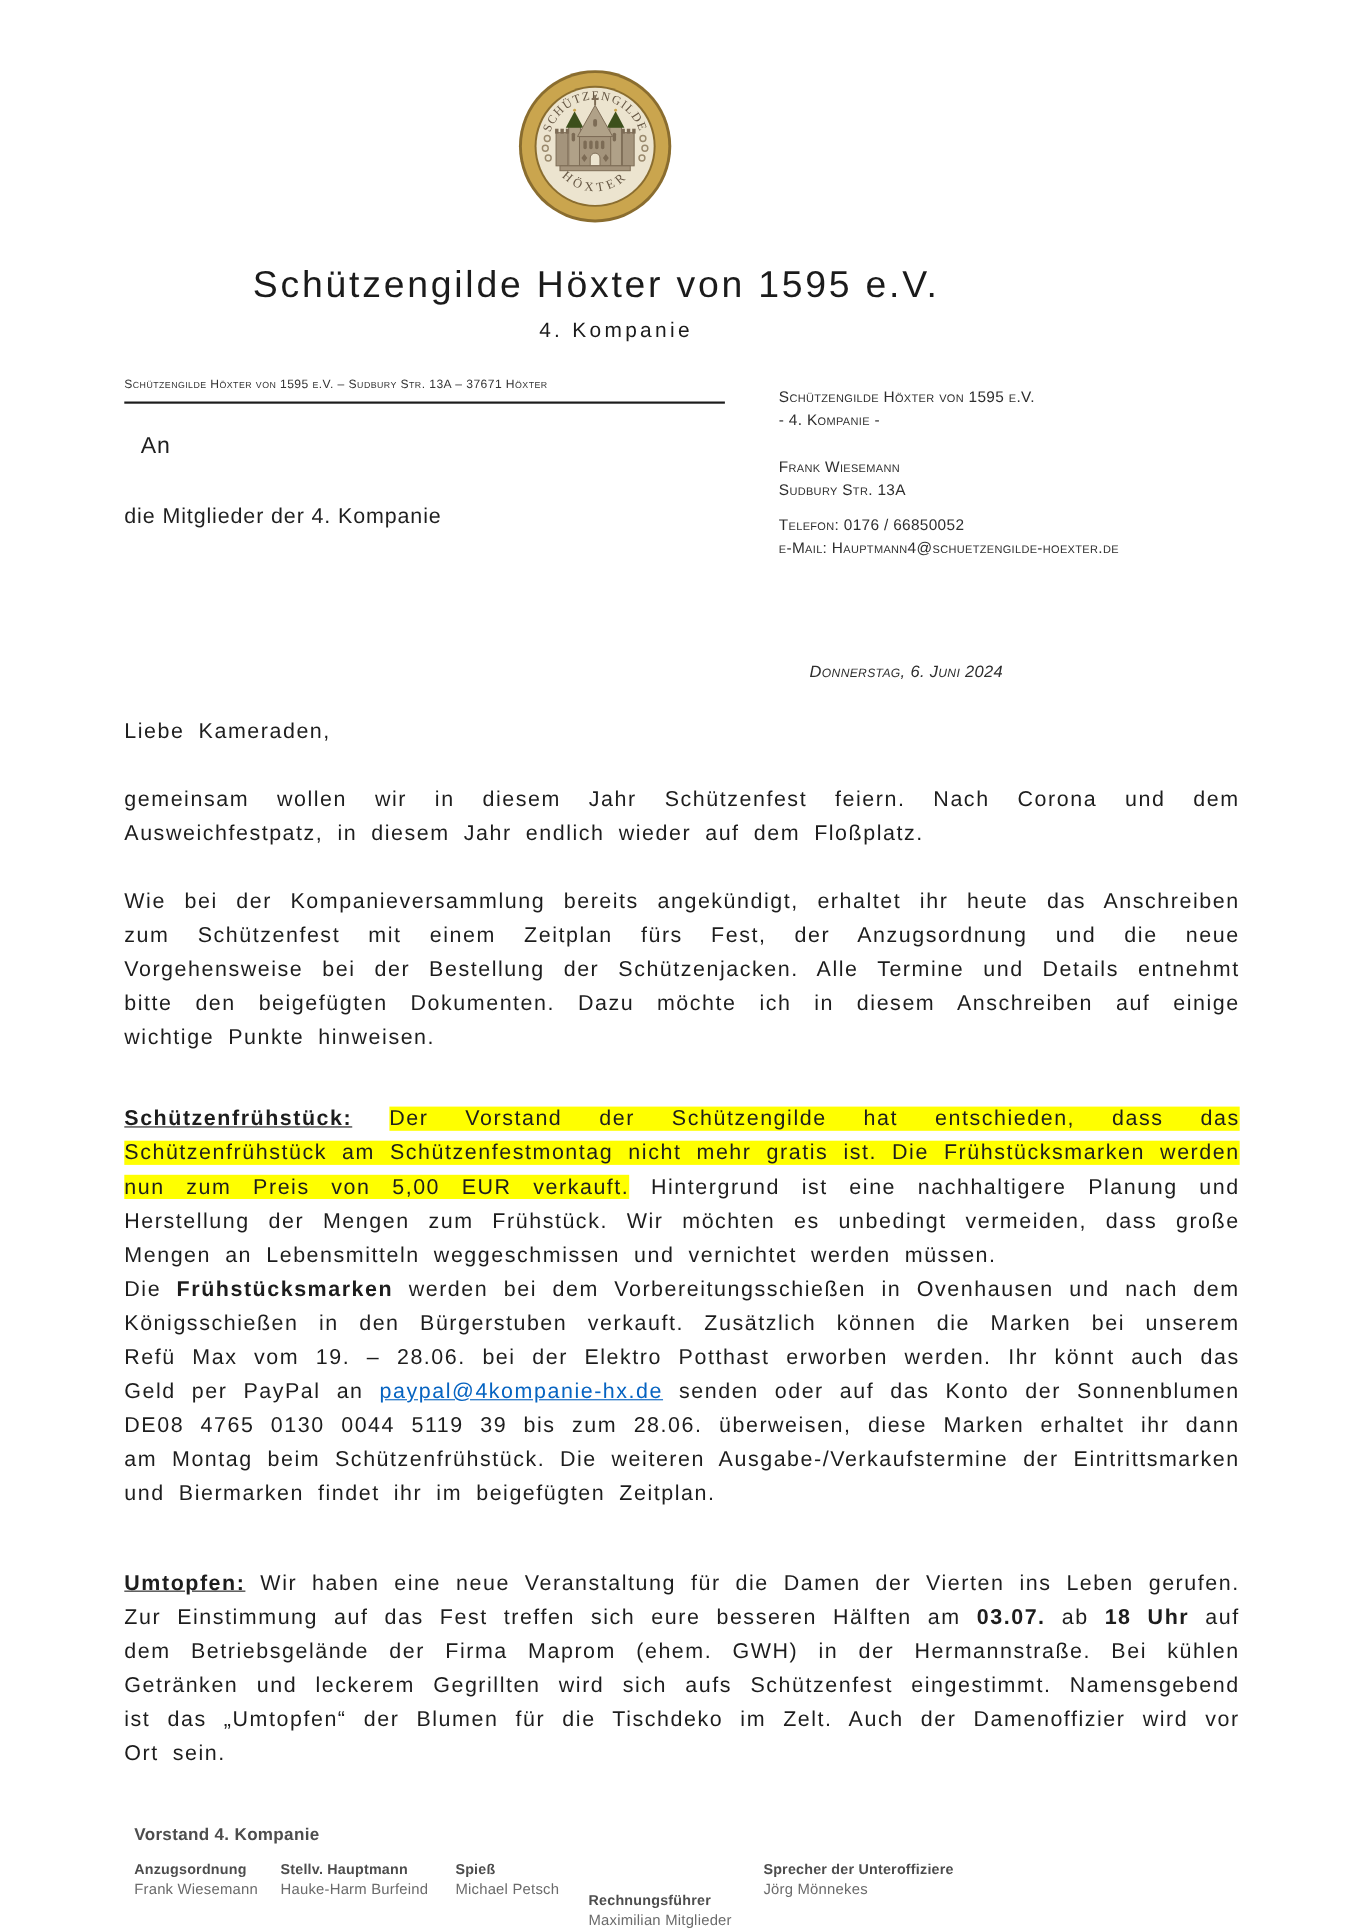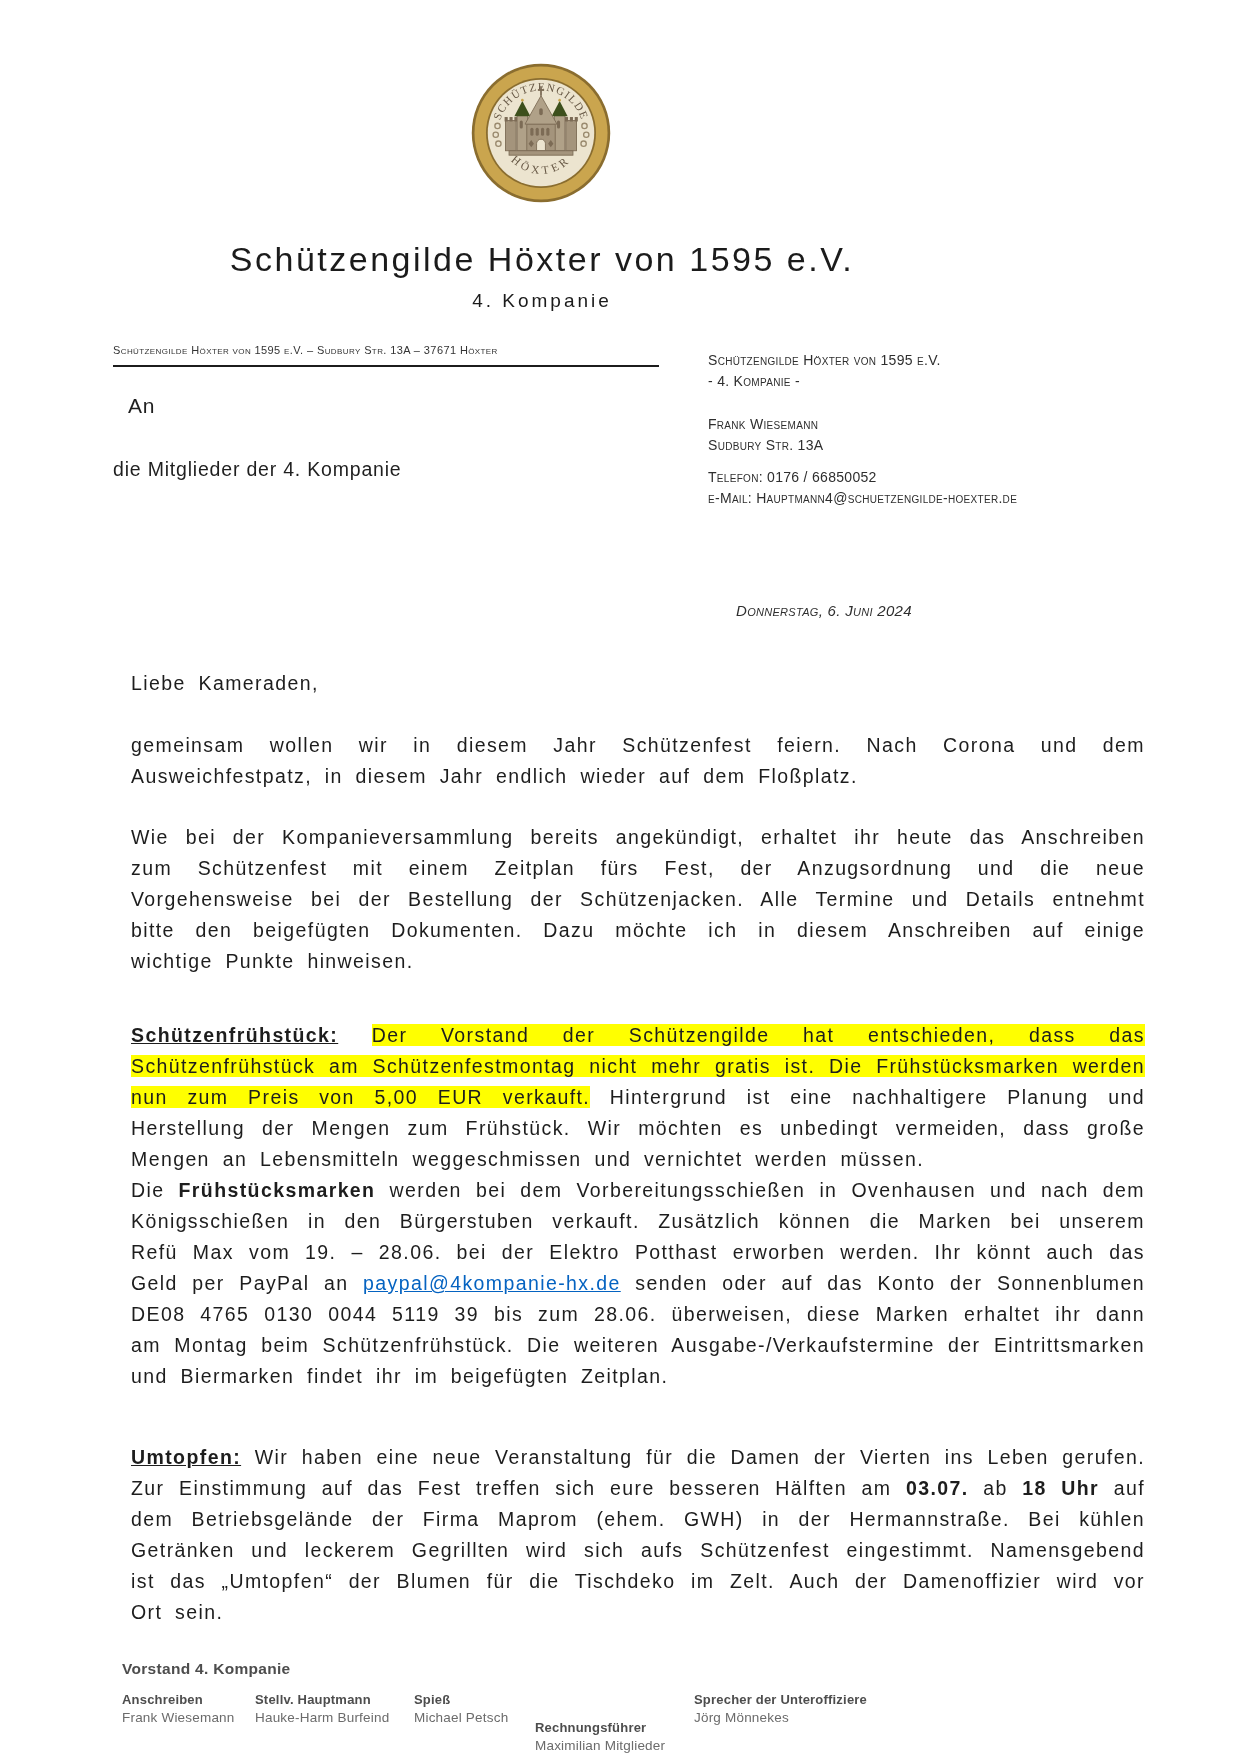"4. Kompanie" .subtitle { padding-left: none -> 18px }
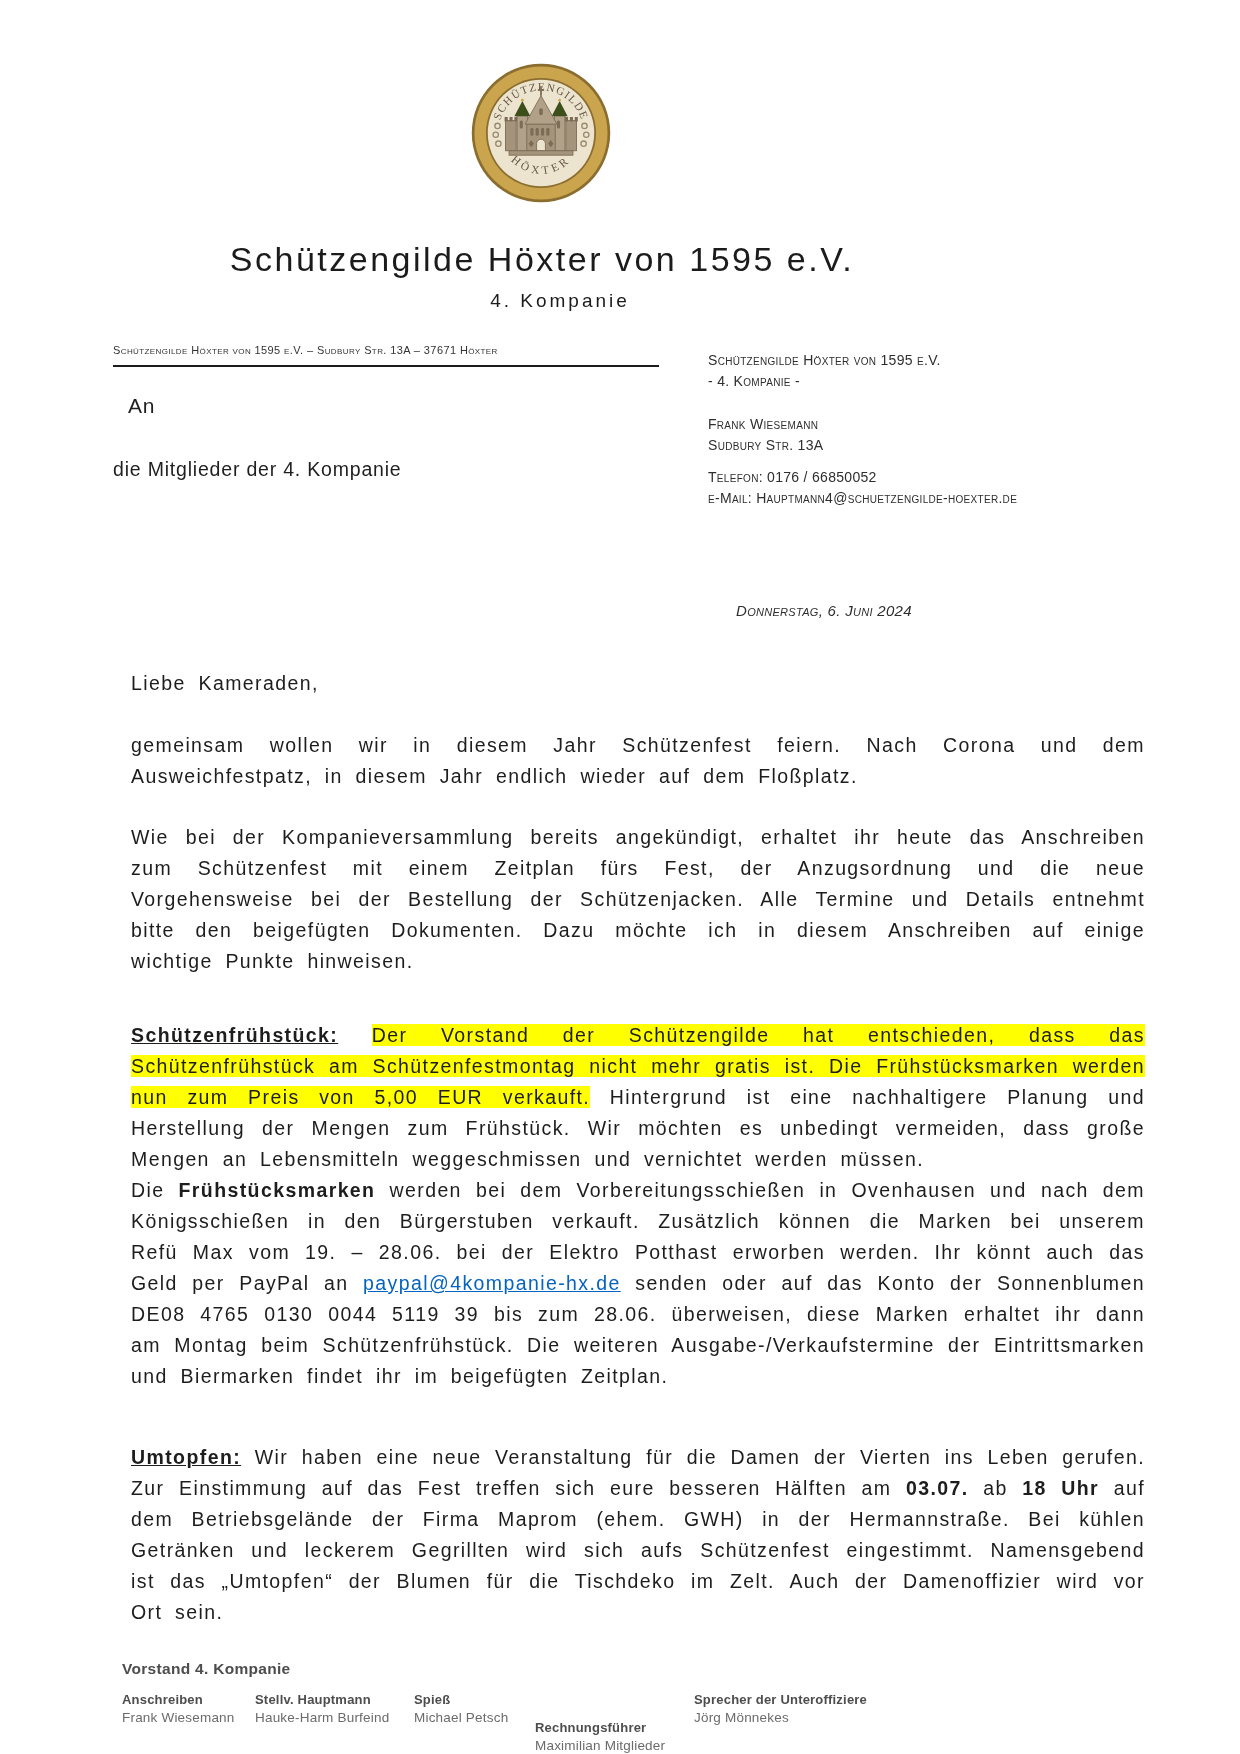"Liebe Kameraden," .para { margin: 18px -> 0 }
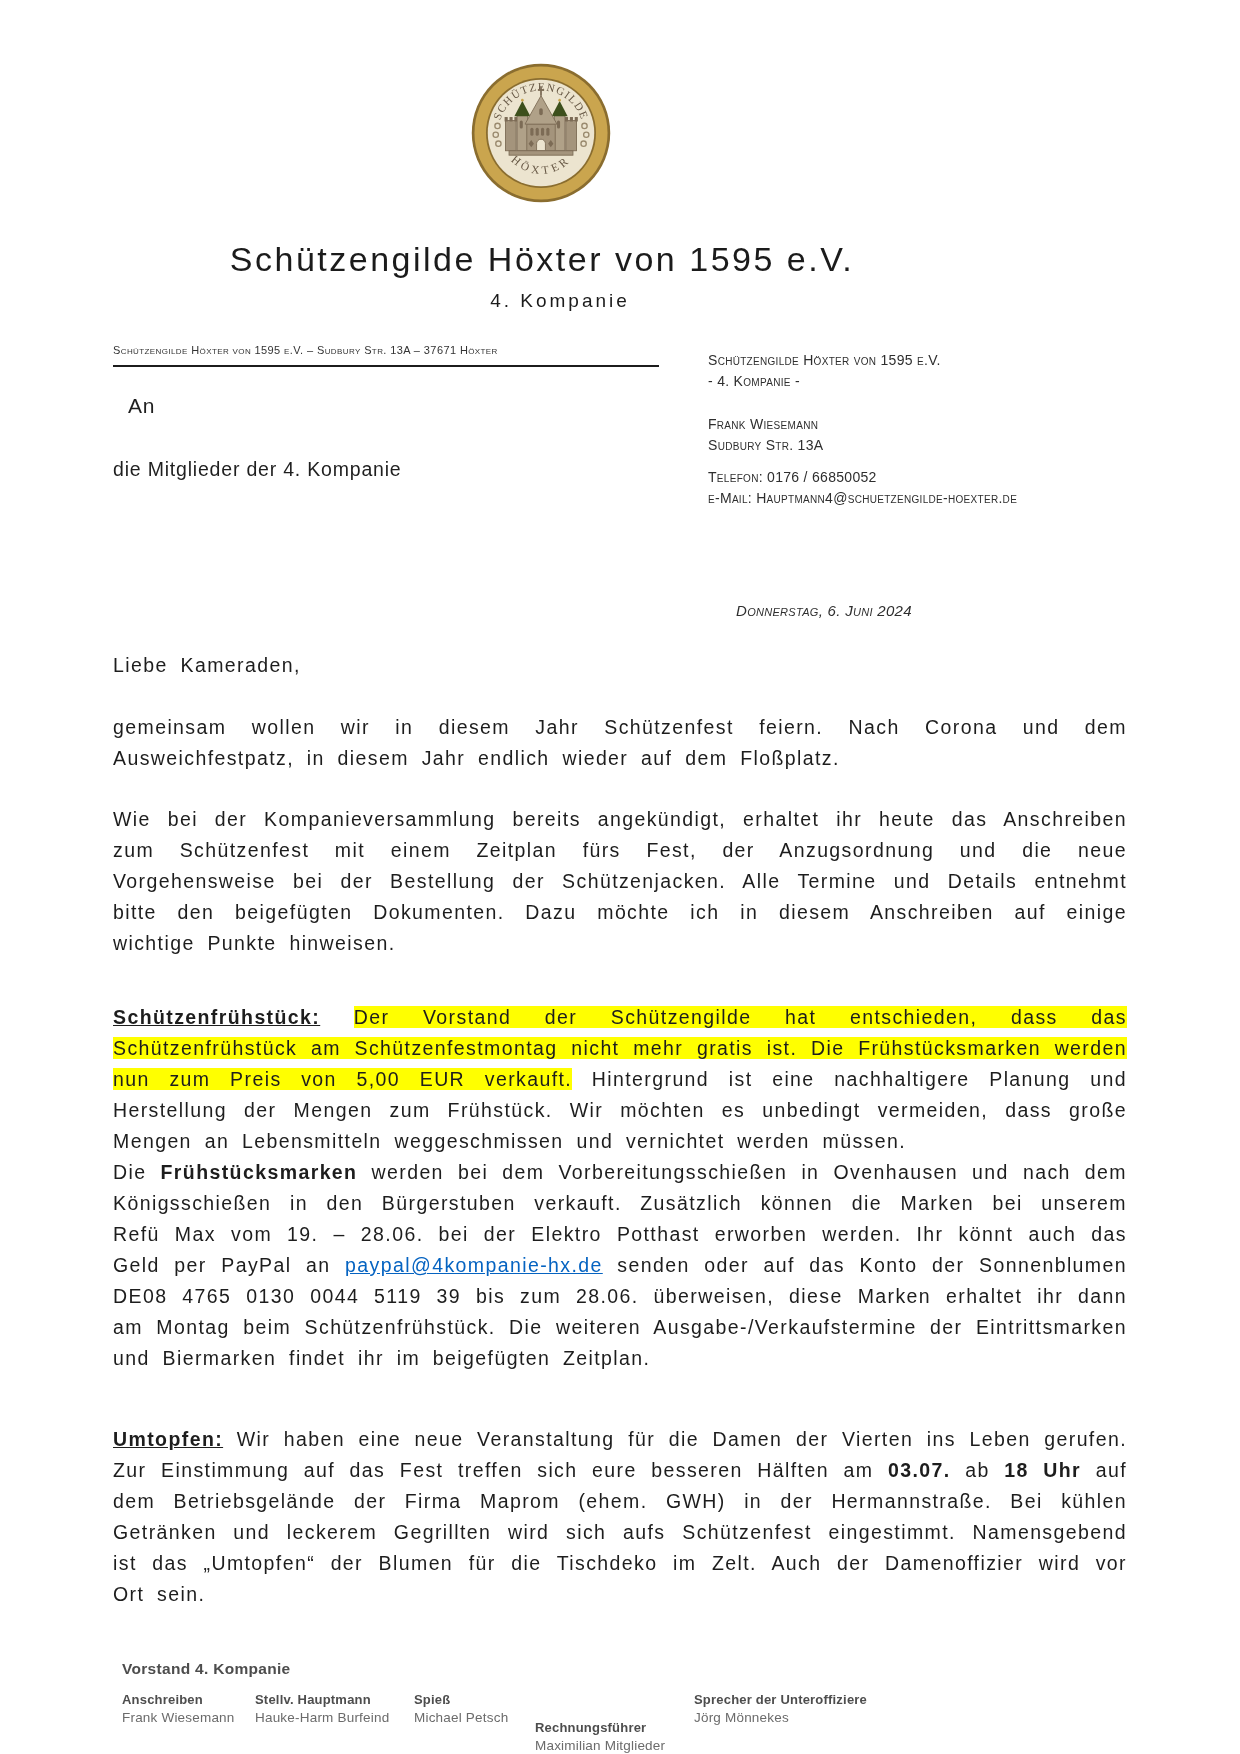"Anschreiben" div.role-title { text: Anschreiben -> Anzugsordnung }
